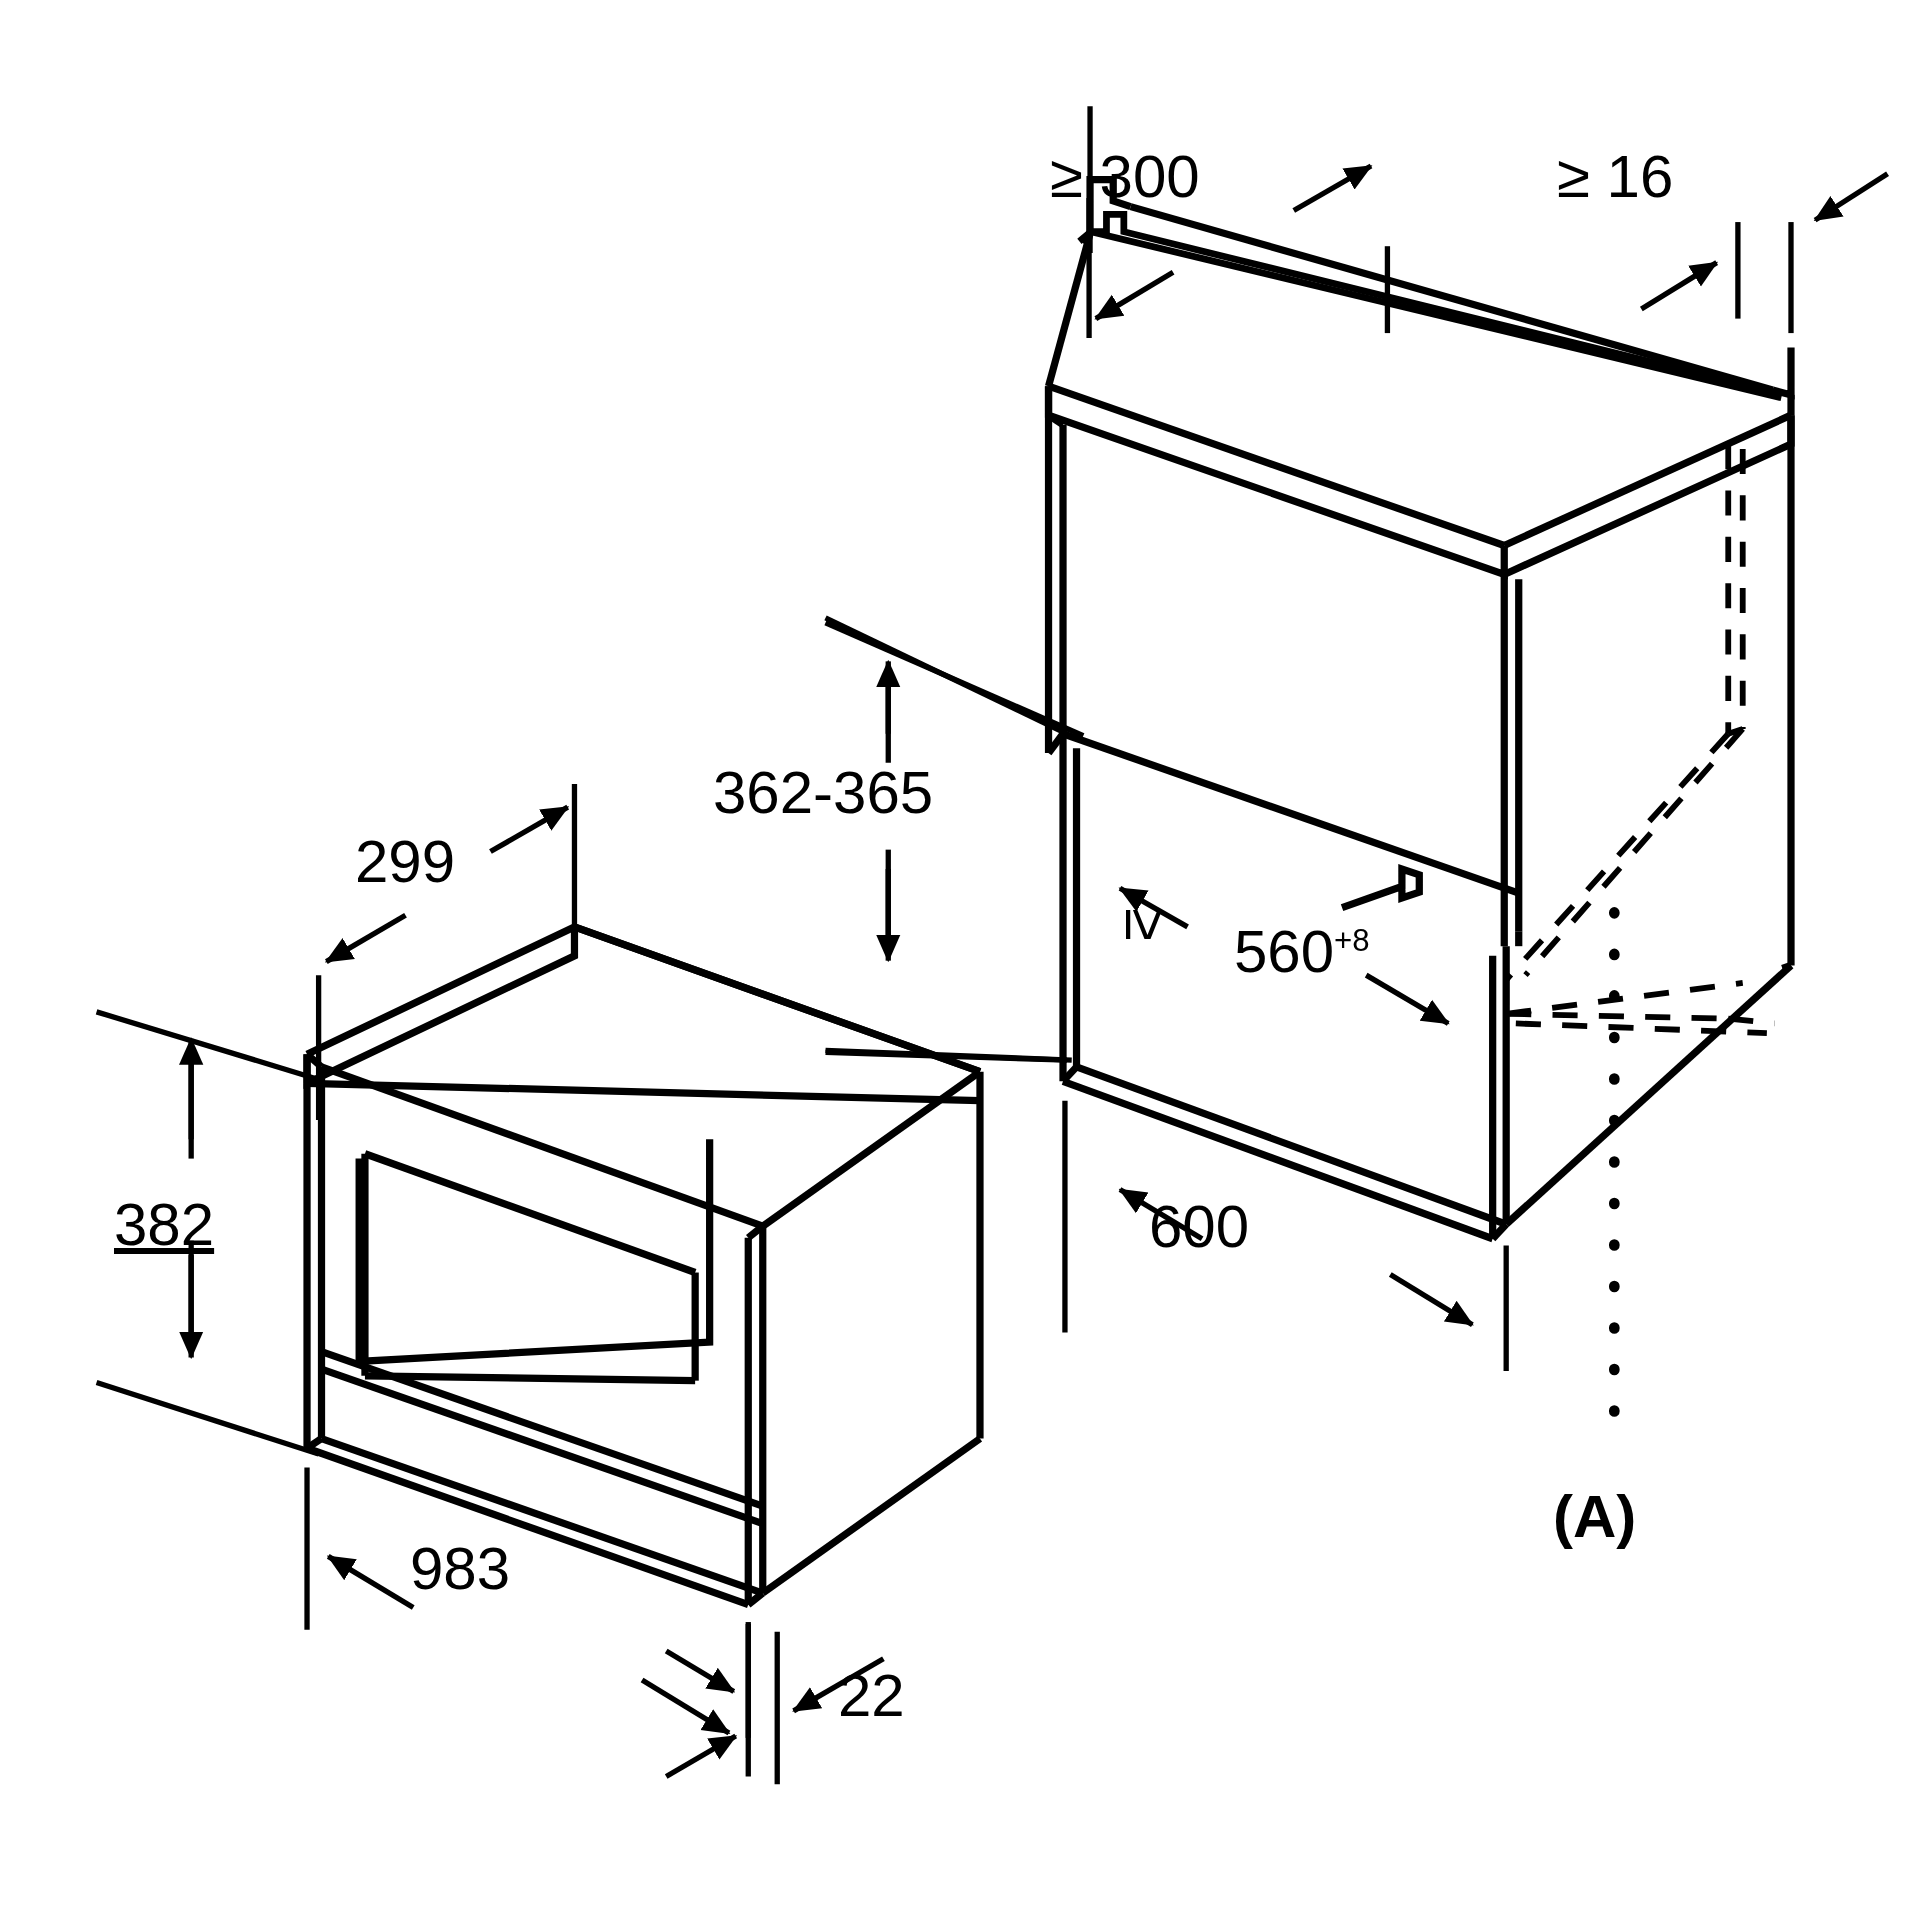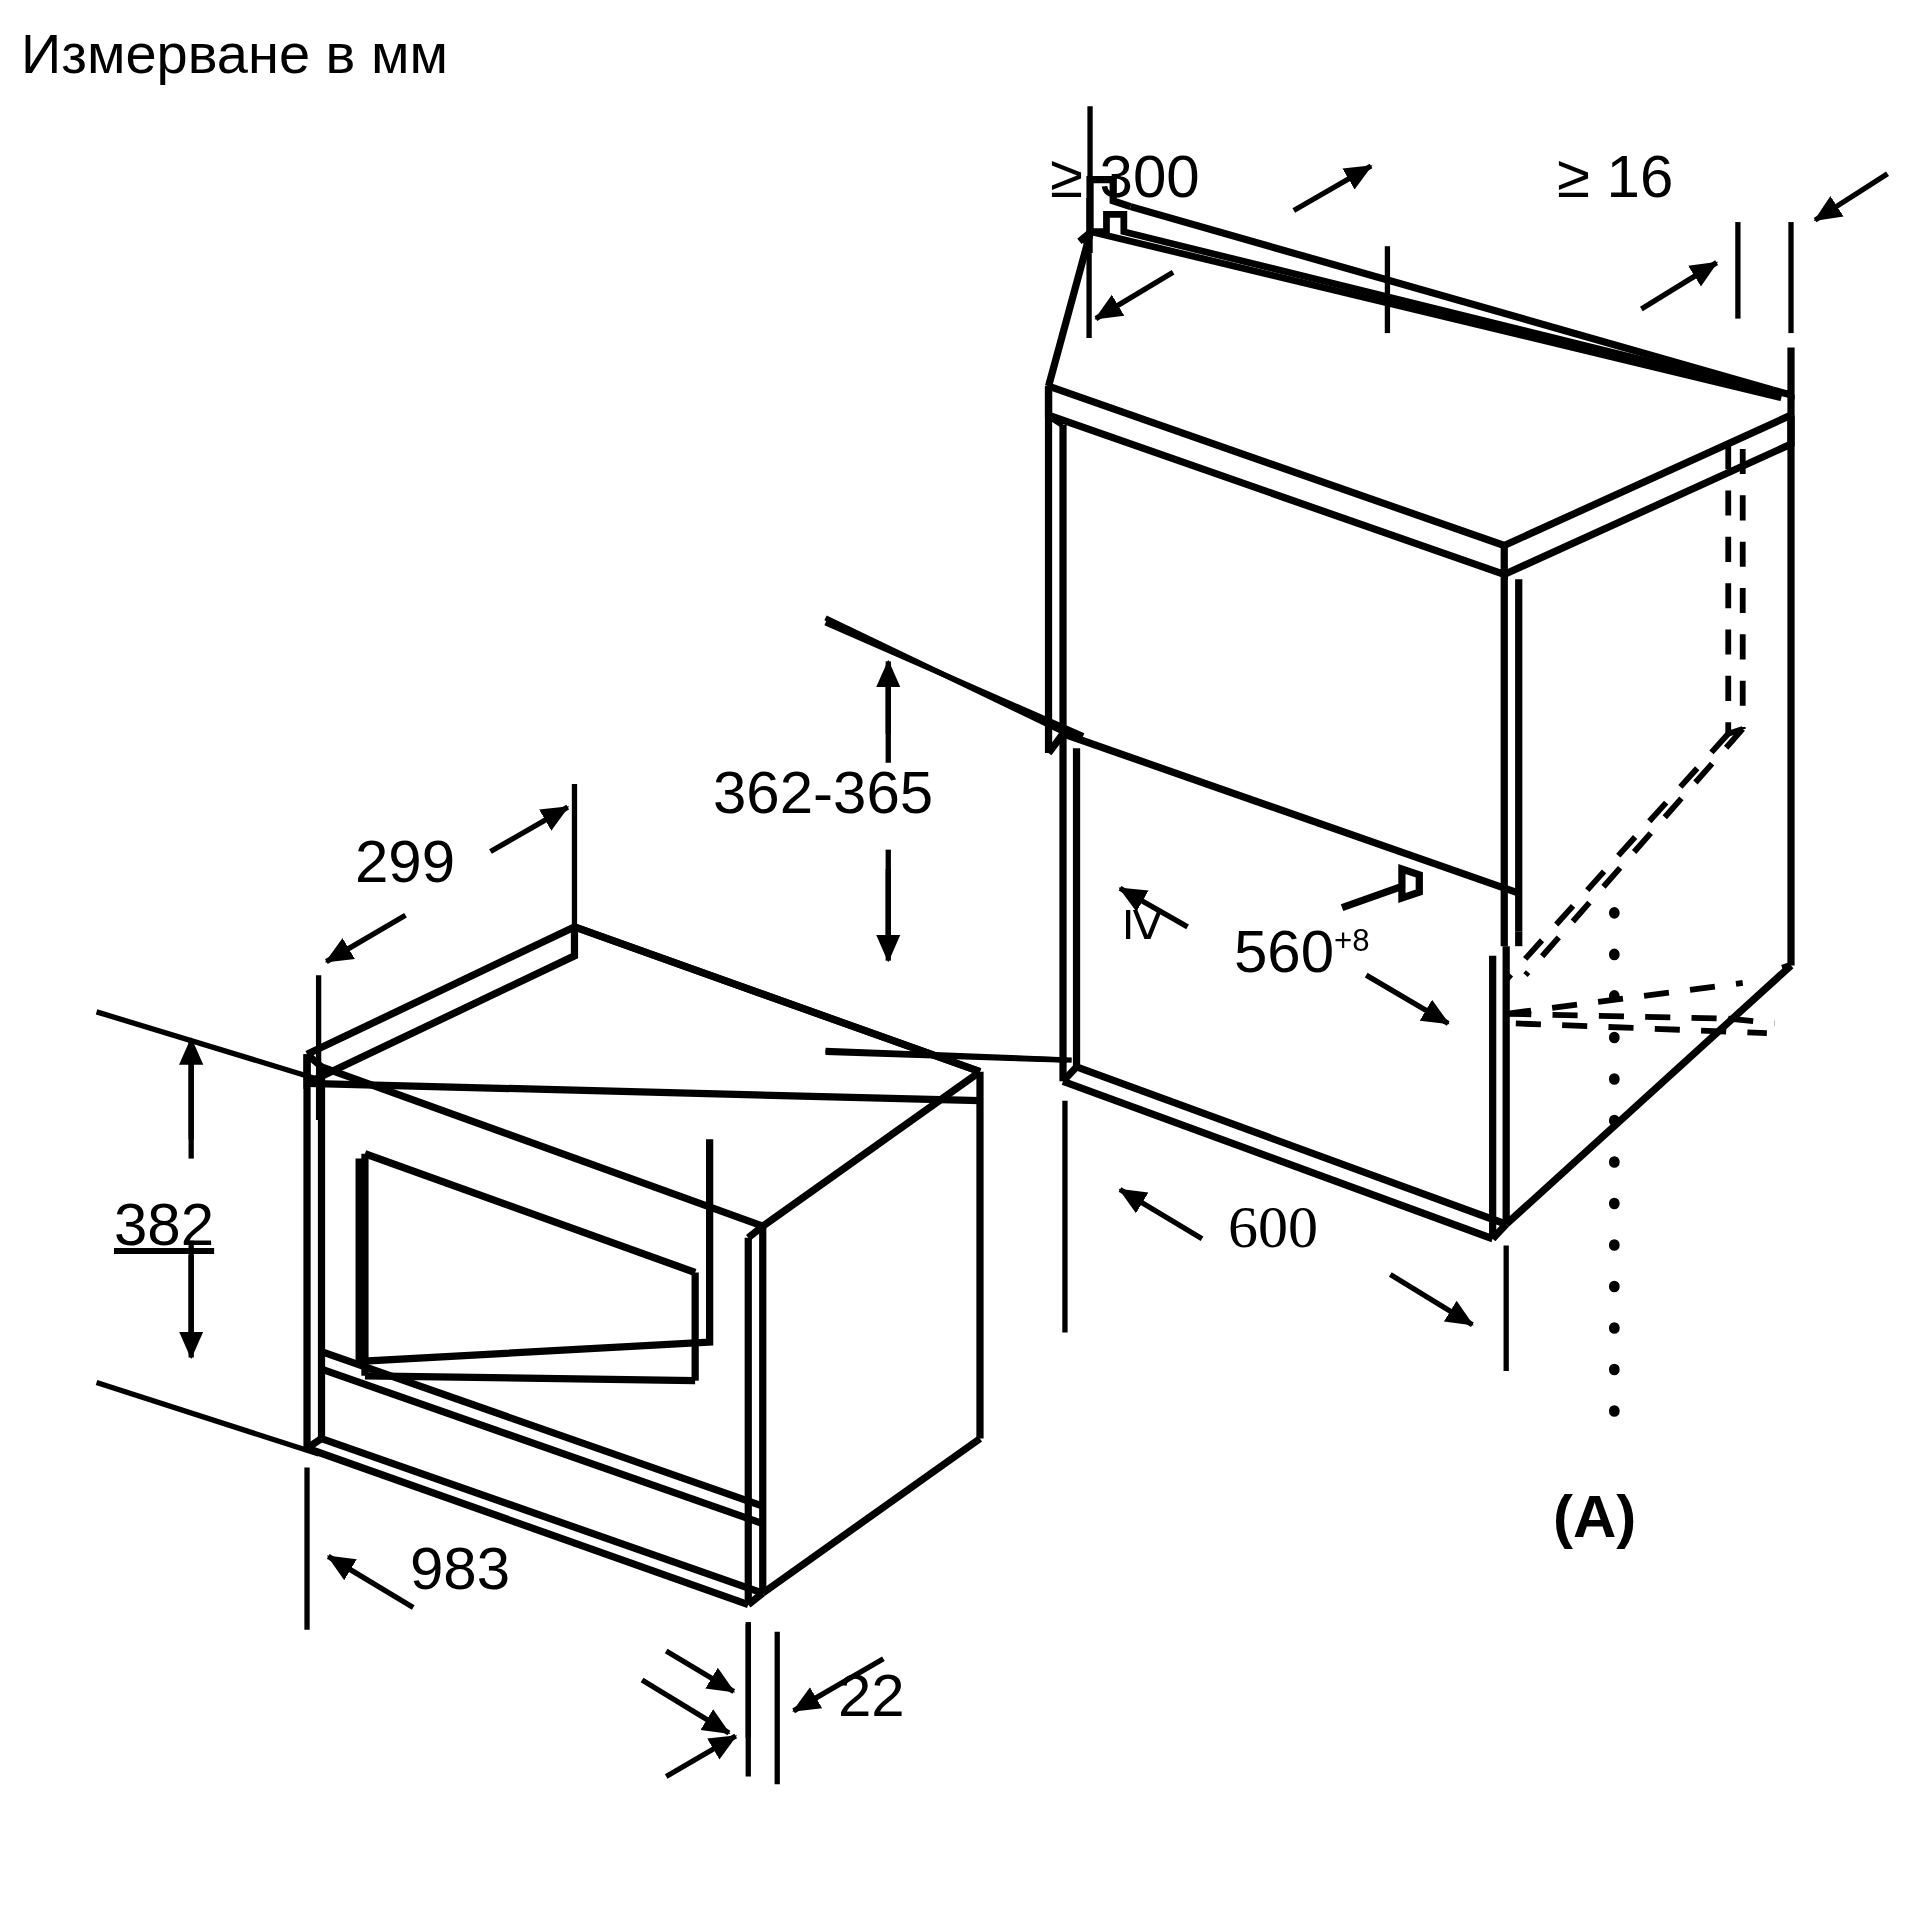"Измерване в мм" div.hdr-title { html: <div>Измерване в мм</div> -> none }
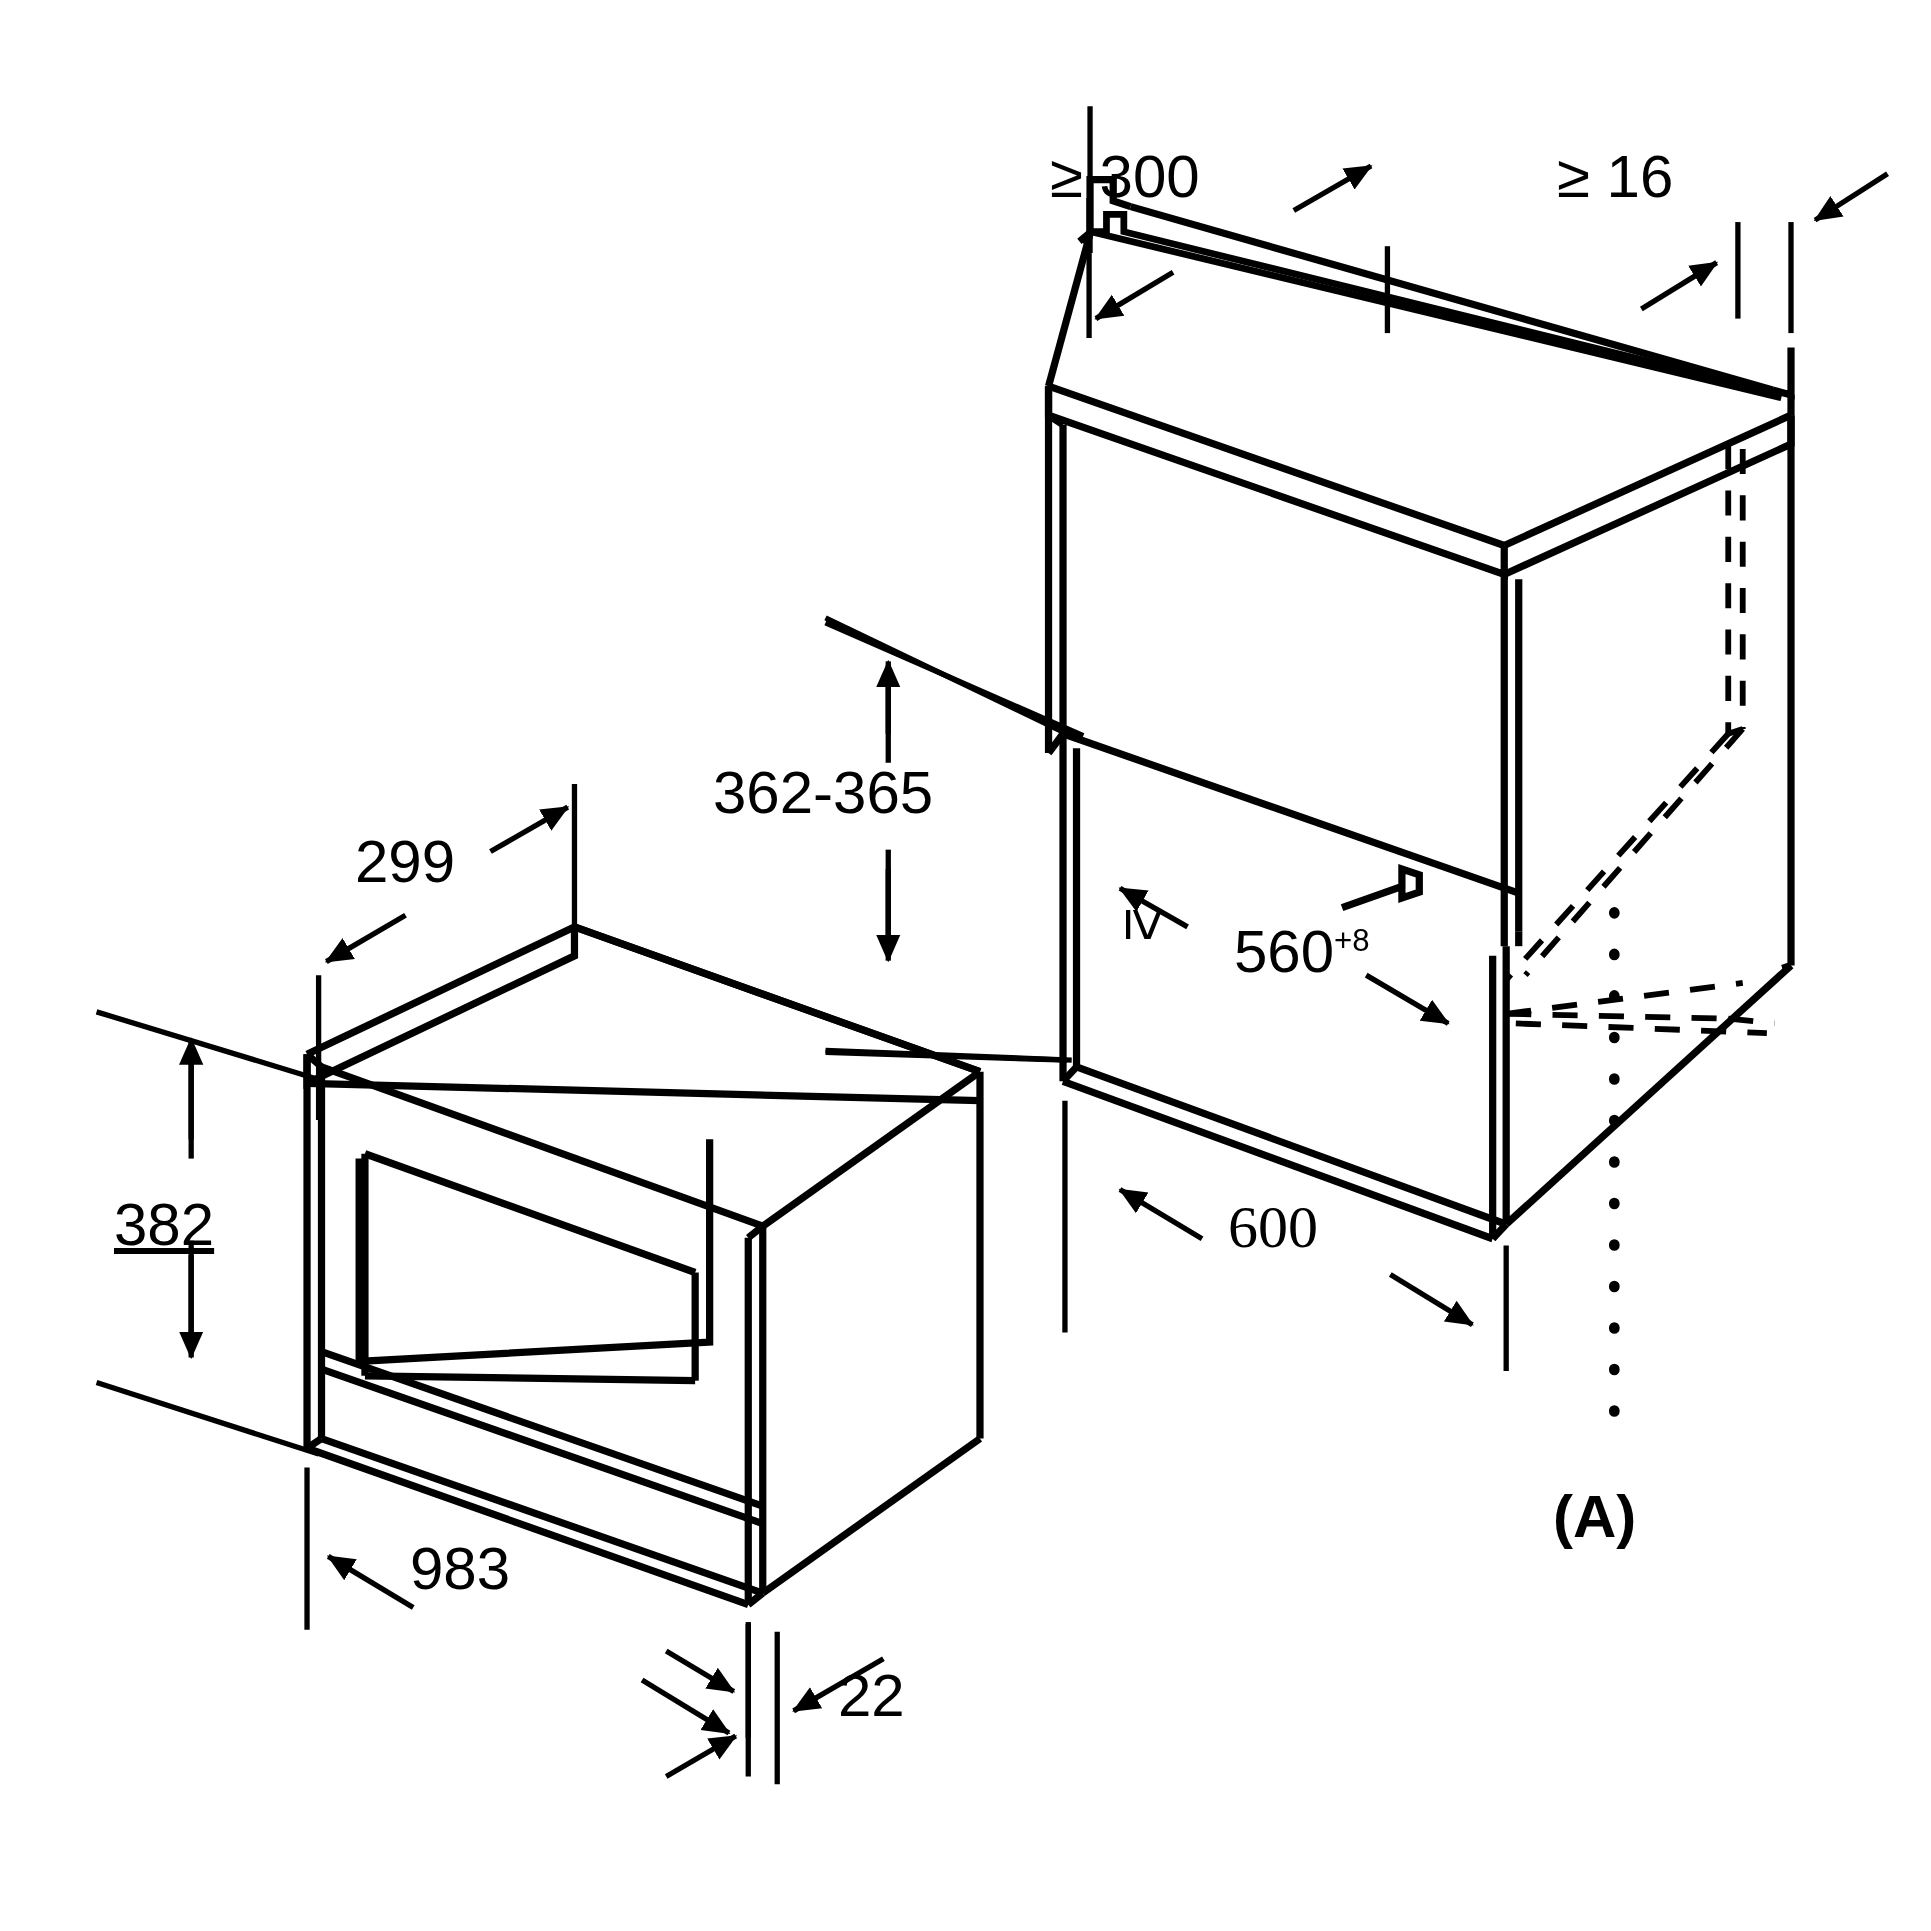"600" #lbl-600 { font-family: Liberation Serif, serif -> none; left: 1228px -> 1149px }
